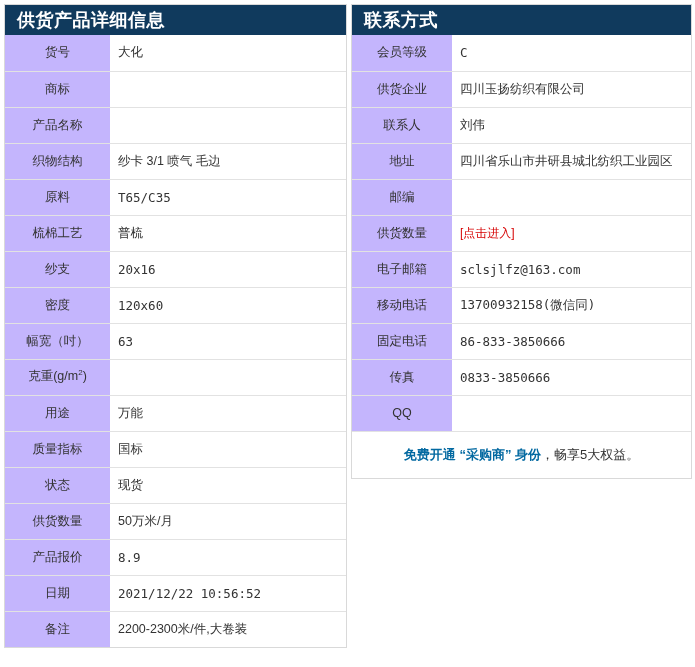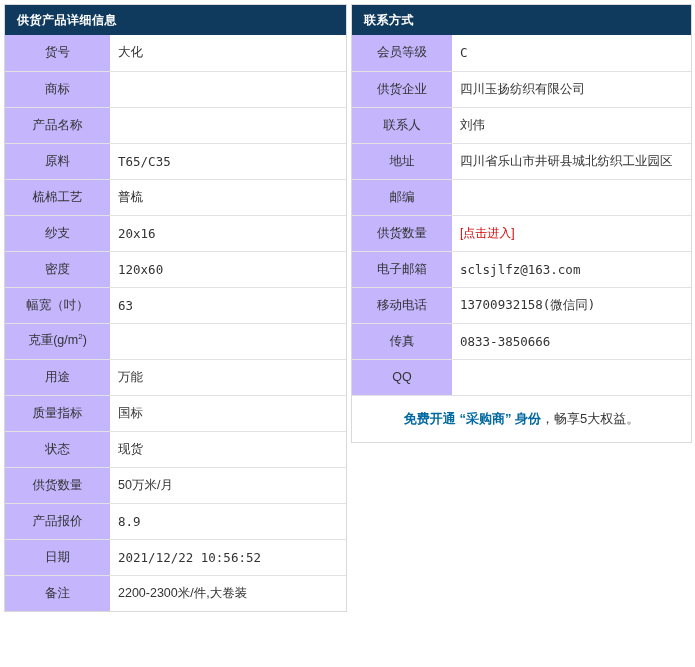"供货产品详细信息" .panel-header { font-size: 12px -> 18px }
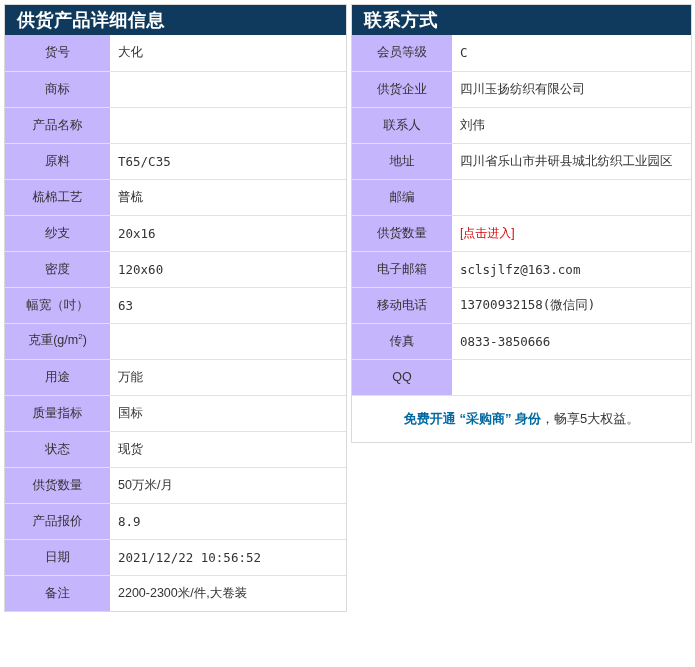"织物结构" tr { html: none -> <tr> <td>织物结构</td> <td>纱卡 3/1 喷气 毛边</td> </tr> }
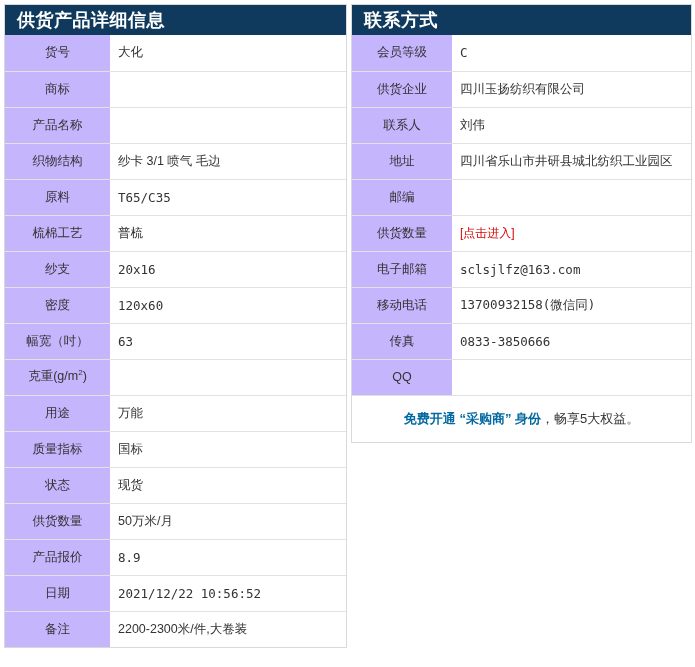"固定电话" tr { html: none -> <tr> <td>固定电话</td> <td>86-833-3850666</td> </tr> }
